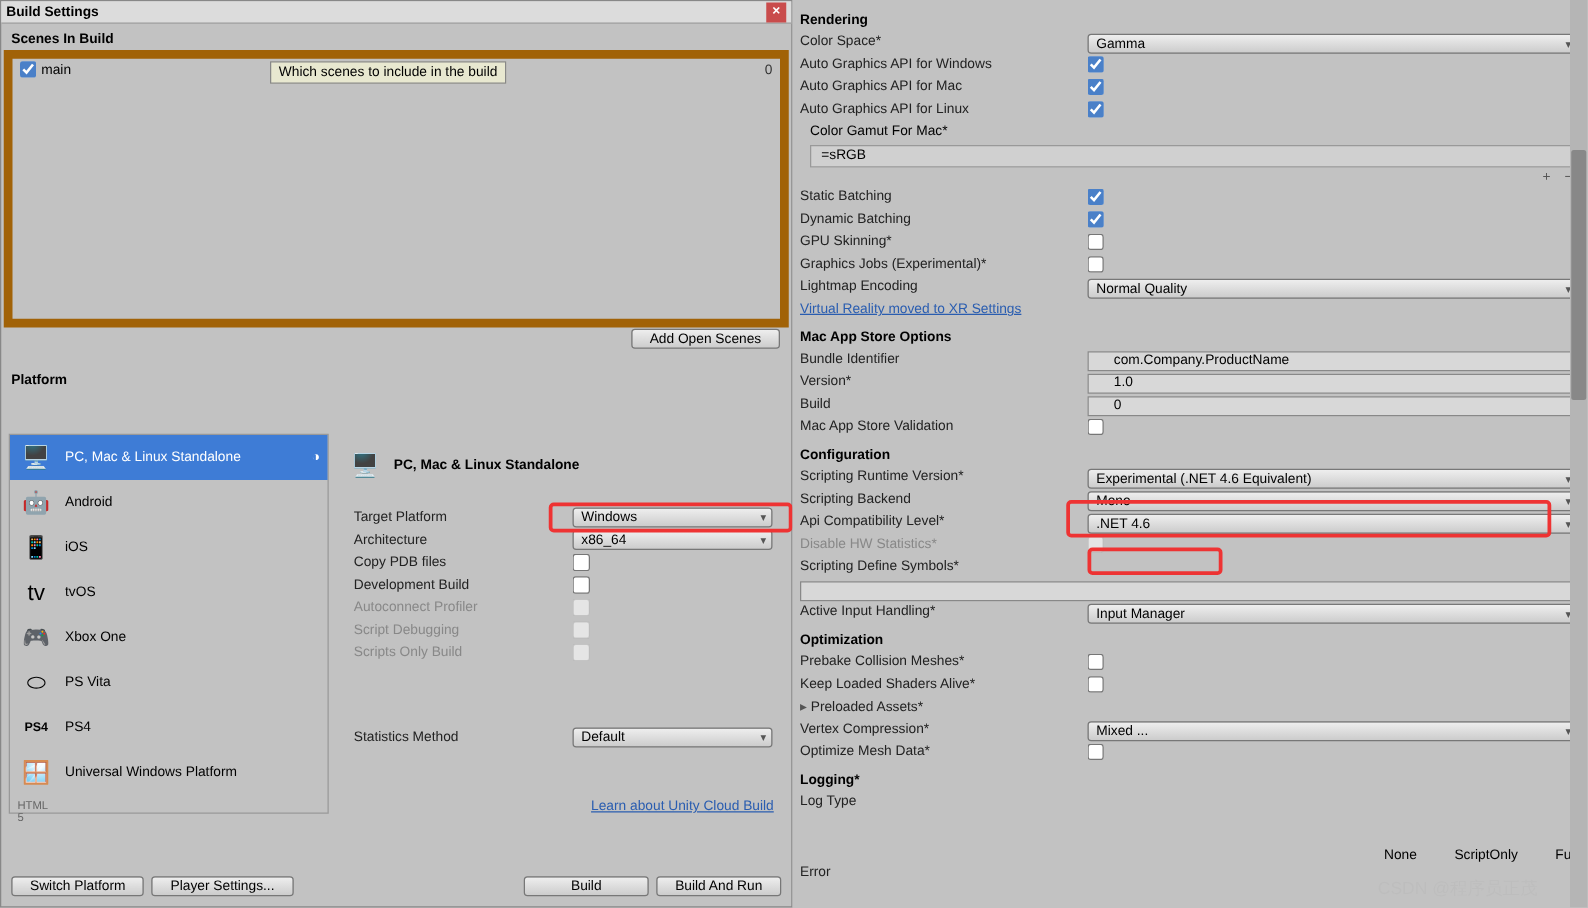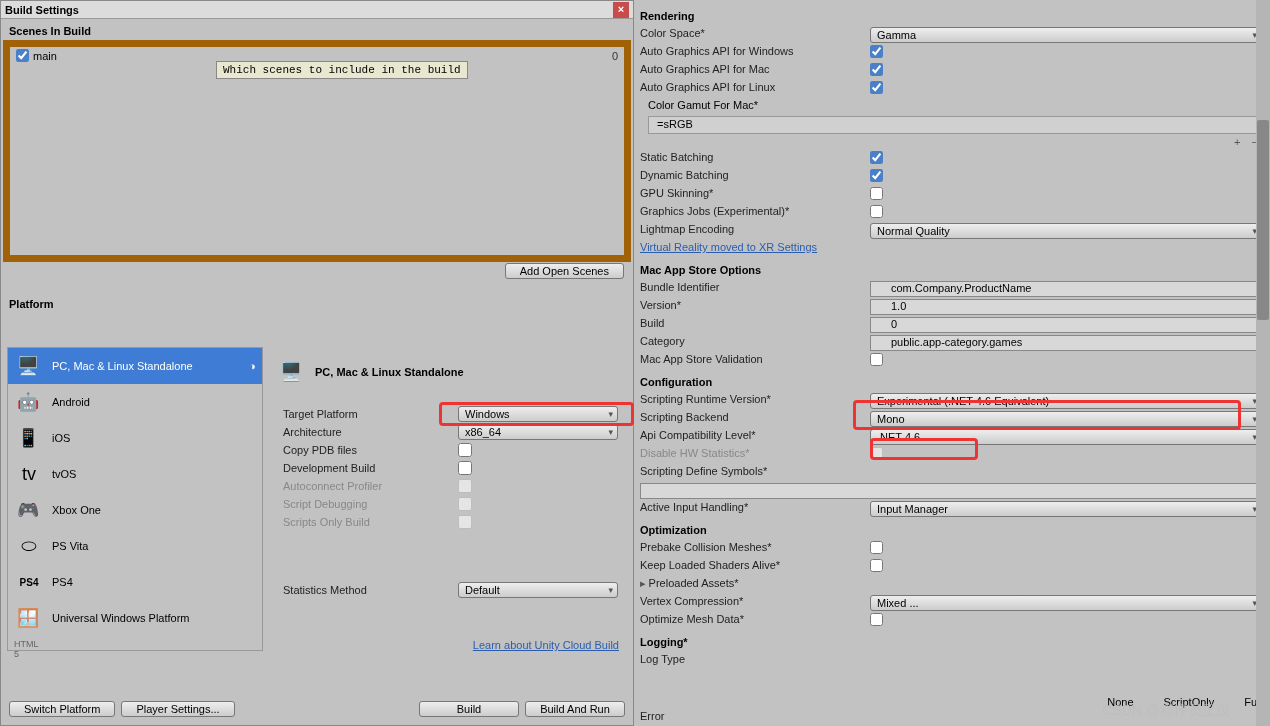"Which scenes to include in" .scene-tooltip { font-family: Liberation Mono, monospace -> none; top: 14px -> 2px }
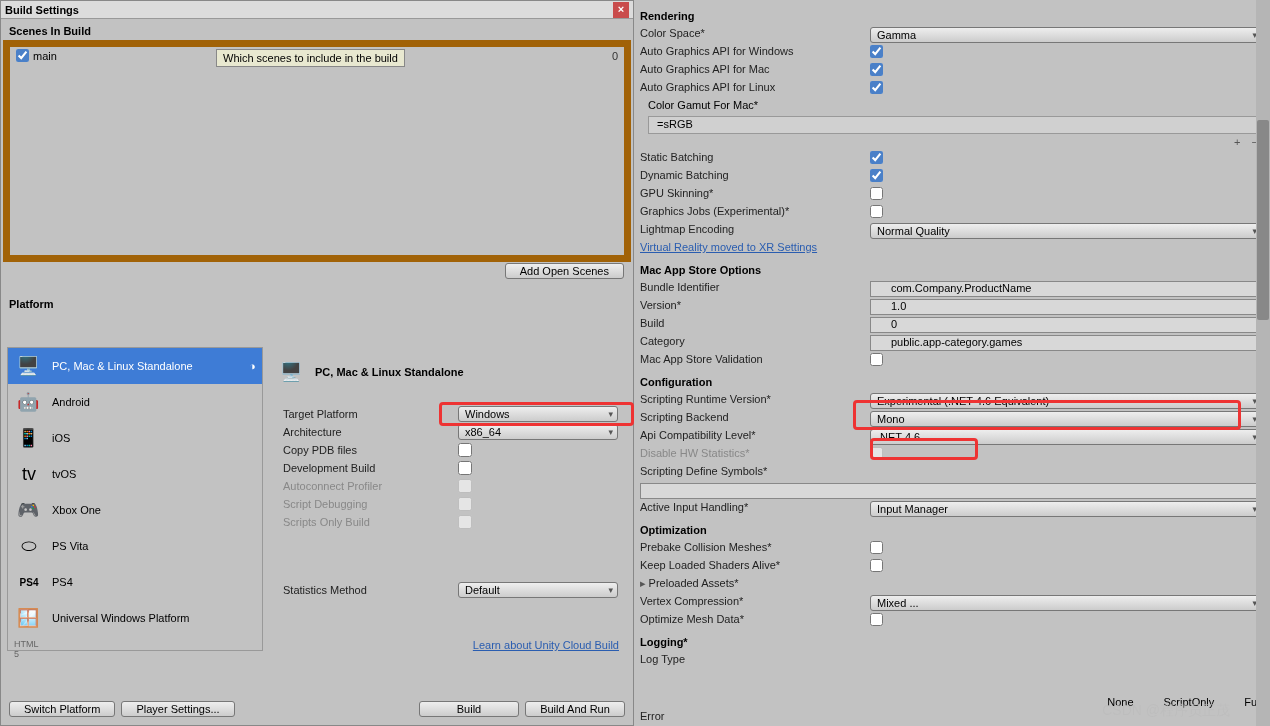"Category" div.r-row { html: <div> <span>Category</span> <span>public.app-category.games</span> </div> -> none }
